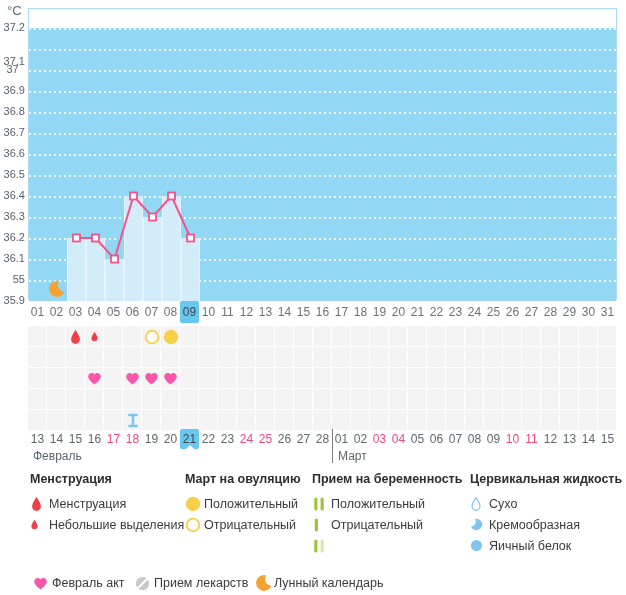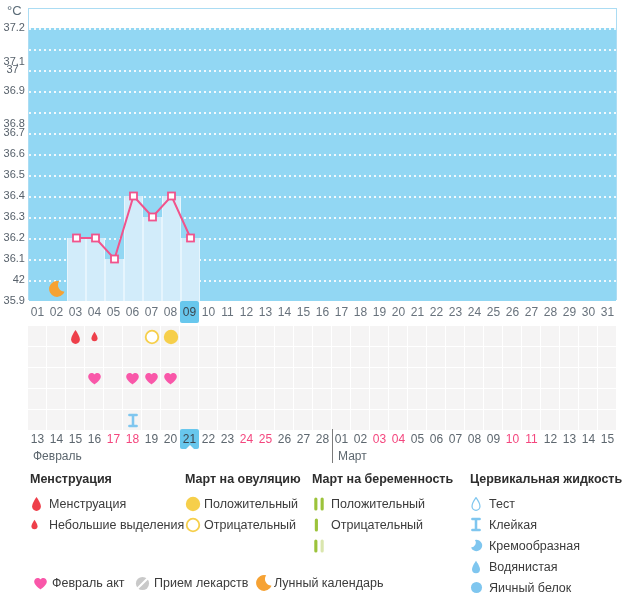"36.8" div.ytick { top: 116px -> 104px }
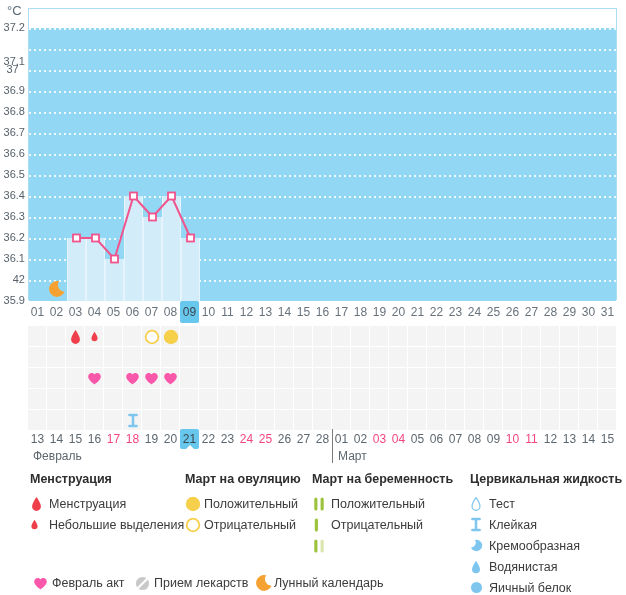"42" div.ytick { text: 42 -> 55 }
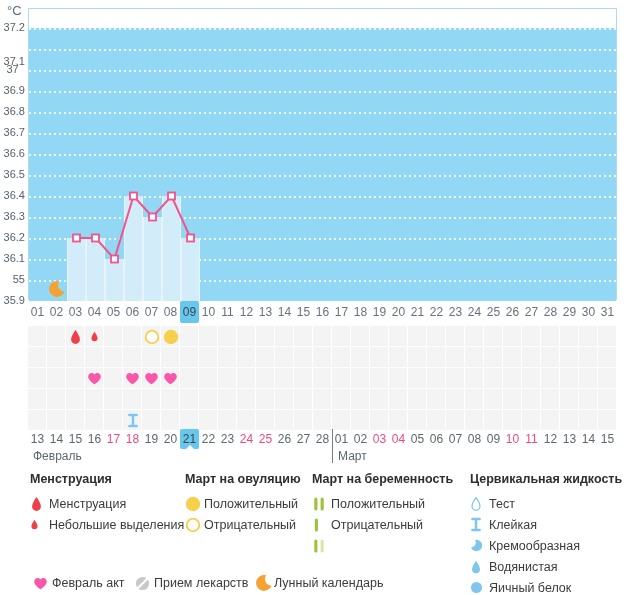"Март на беременность" div.lg-head { text: Март -> Прием }
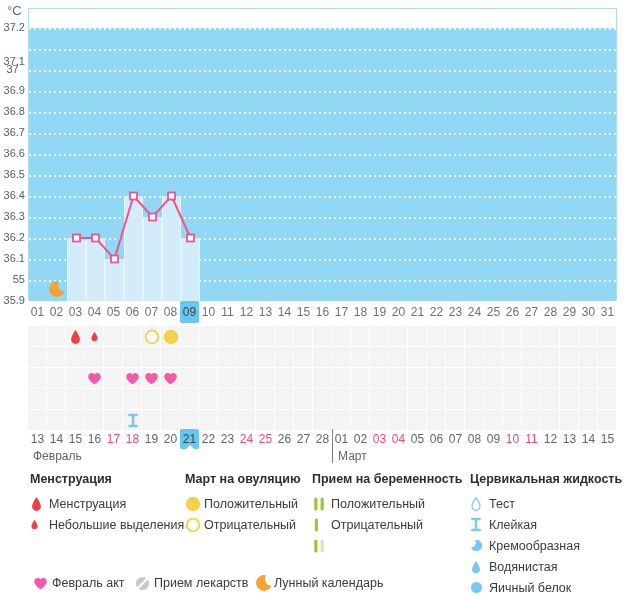"Тест" div.lg-lab { text: Тест -> Сухо }
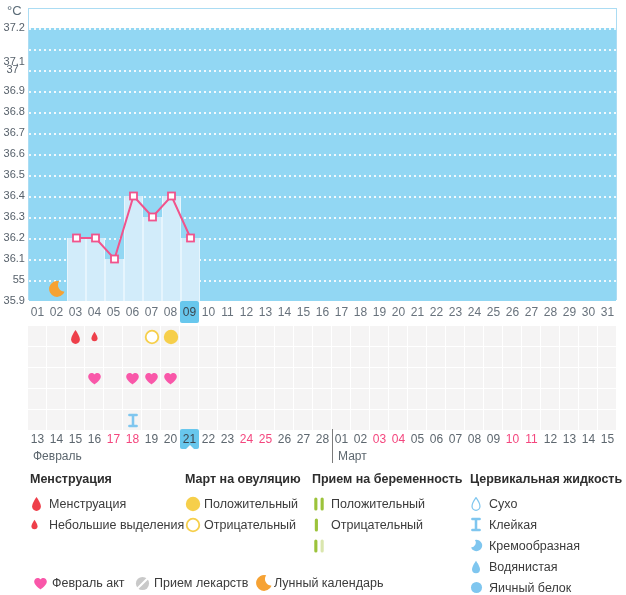"Клейкая" div.lg-item { html: <div> <div> <span> <svg> <rect></rect> <rect></rect> <rect></rect> </svg> </span> </div> <div>Клейкая</div> </div> -> none }
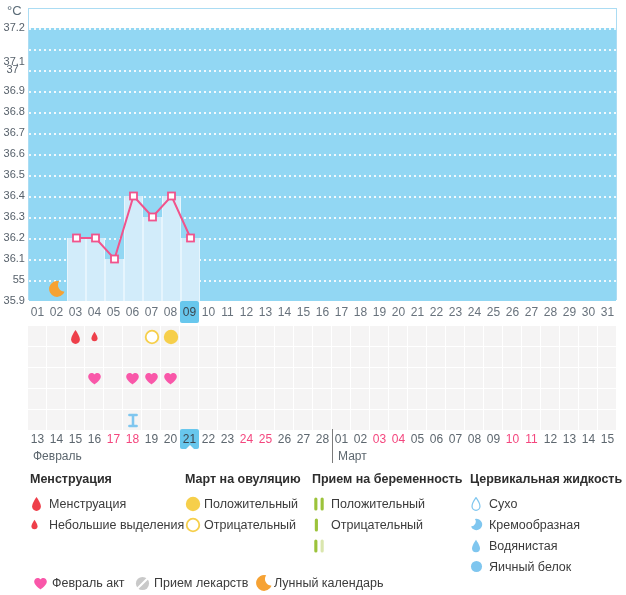"Водянистая" div.lg-item { html: <div> <div> <span> <svg> <path></path> </svg> </span> </div> <div>Водянистая</div> </div> -> none }
